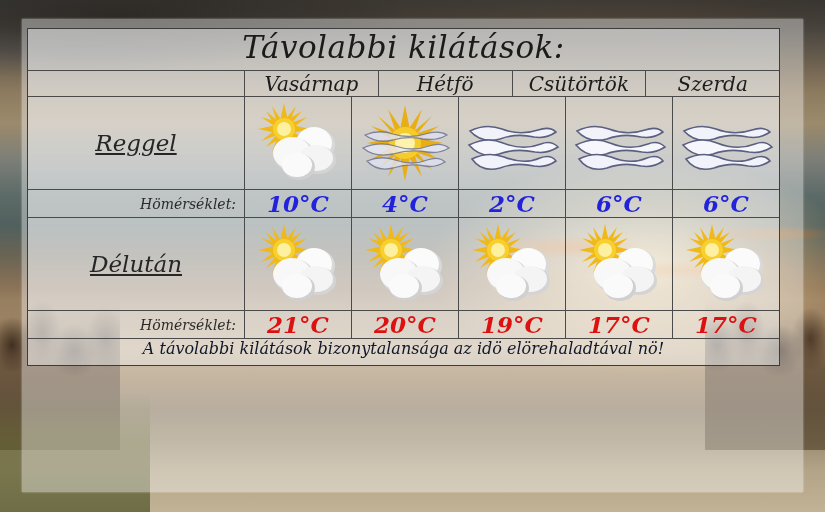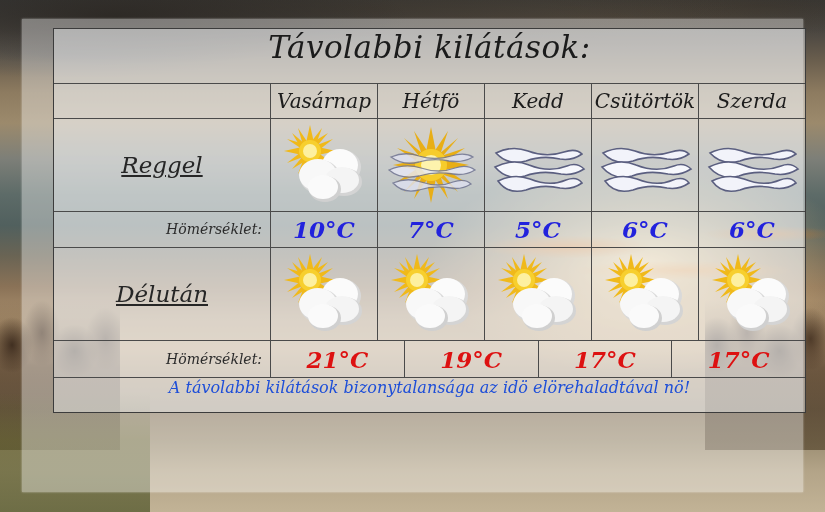"Távolabbi kilátások:" .grid { height: 385px -> 338px; left: 53px -> 27px }
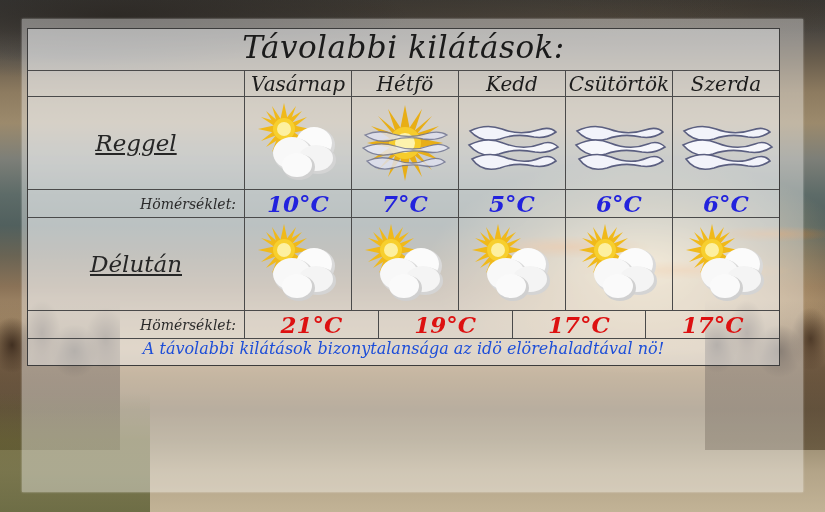"Kedd" div.cell-day { html: <div> <span>Kedd</span> </div> -> none }
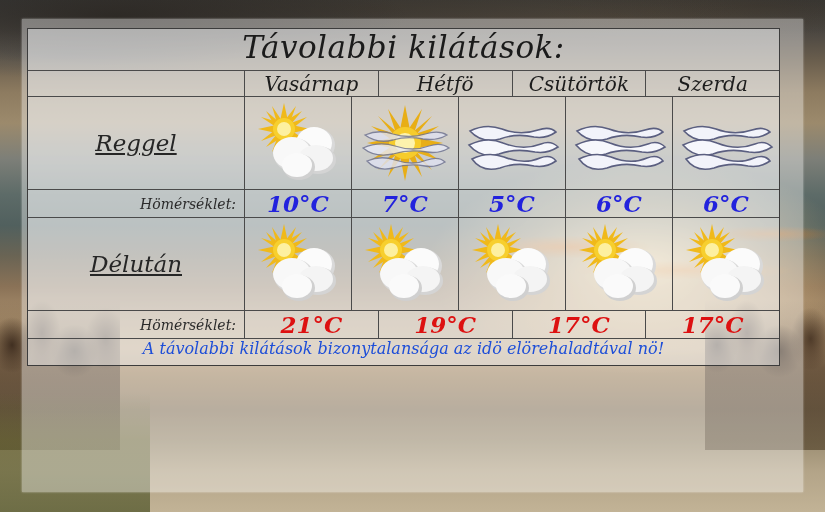"7°C" span.temp-value { text: 7 -> 4 }
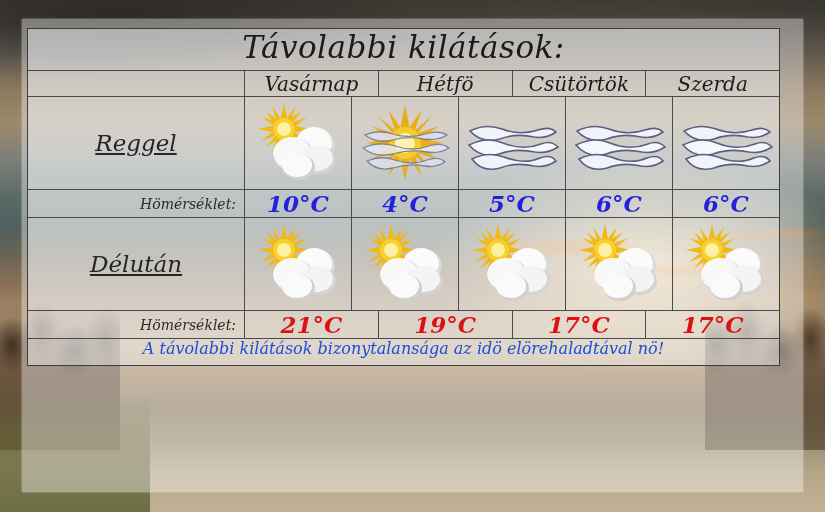"5°C" span.temp-value { text: 5 -> 2 }
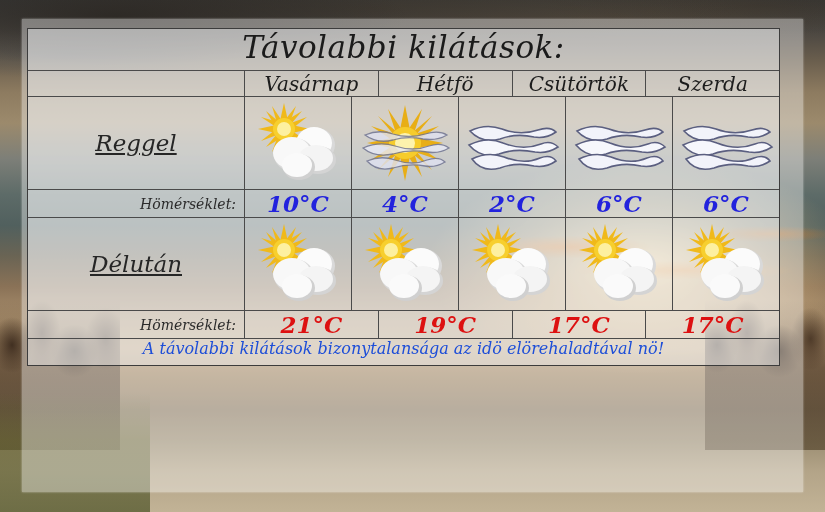"20°C" div.cell-day { html: none -> <div> <span>20°C</span> </div> }
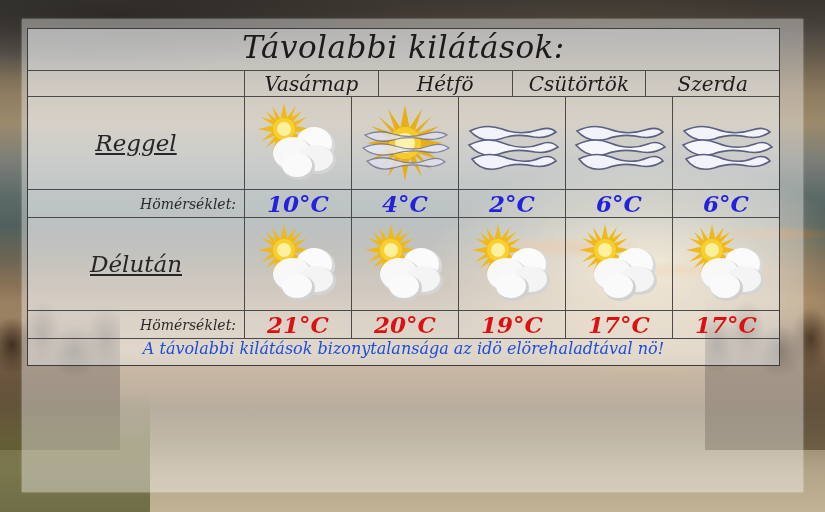"A távolabbi kilátások bizonytalansága az" .footer-text { color: #1d4ed8 -> #0f172a }
